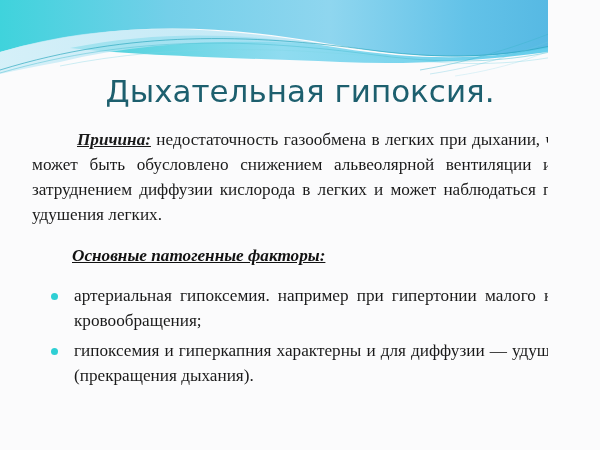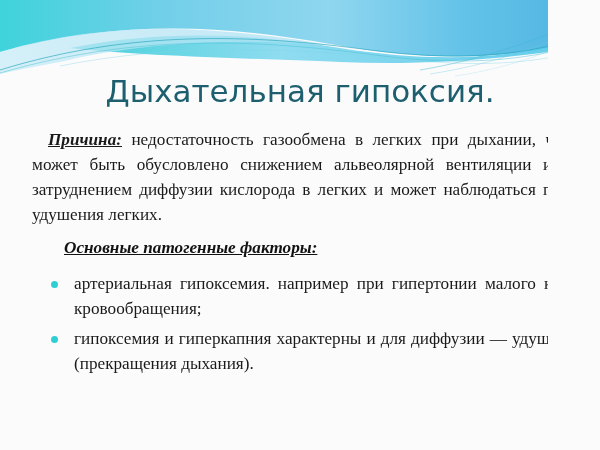"Причина:" .para .lead { margin-left: none -> 29px }
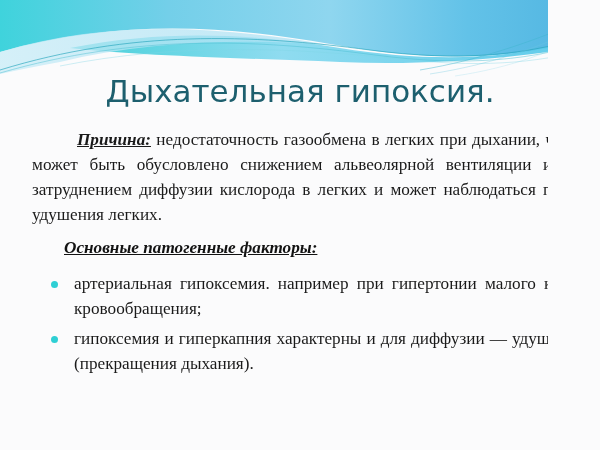"Основные патогенные факторы:" .subhead { margin: 8px -> 16px }
